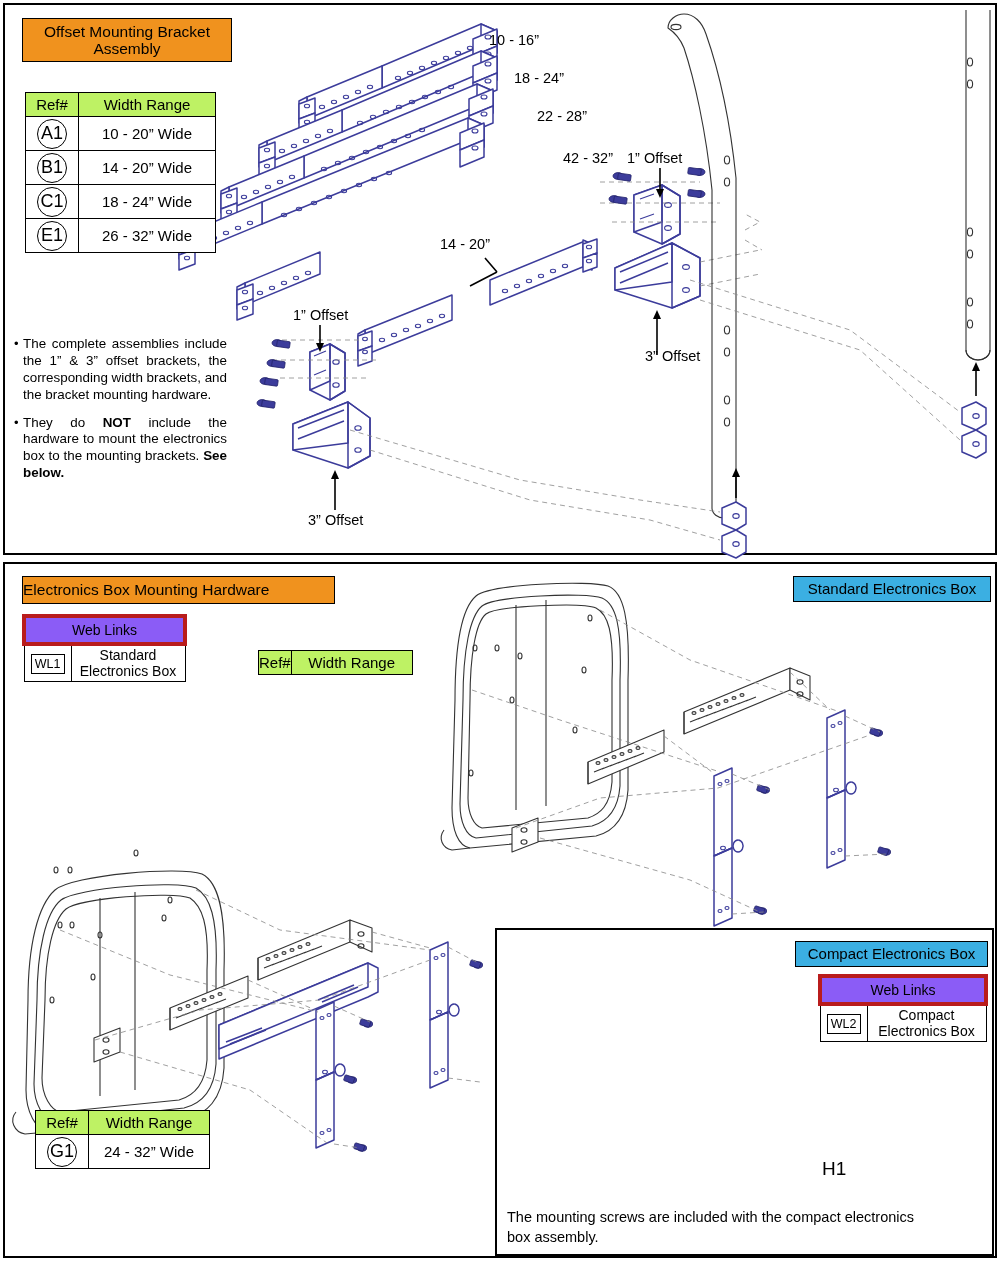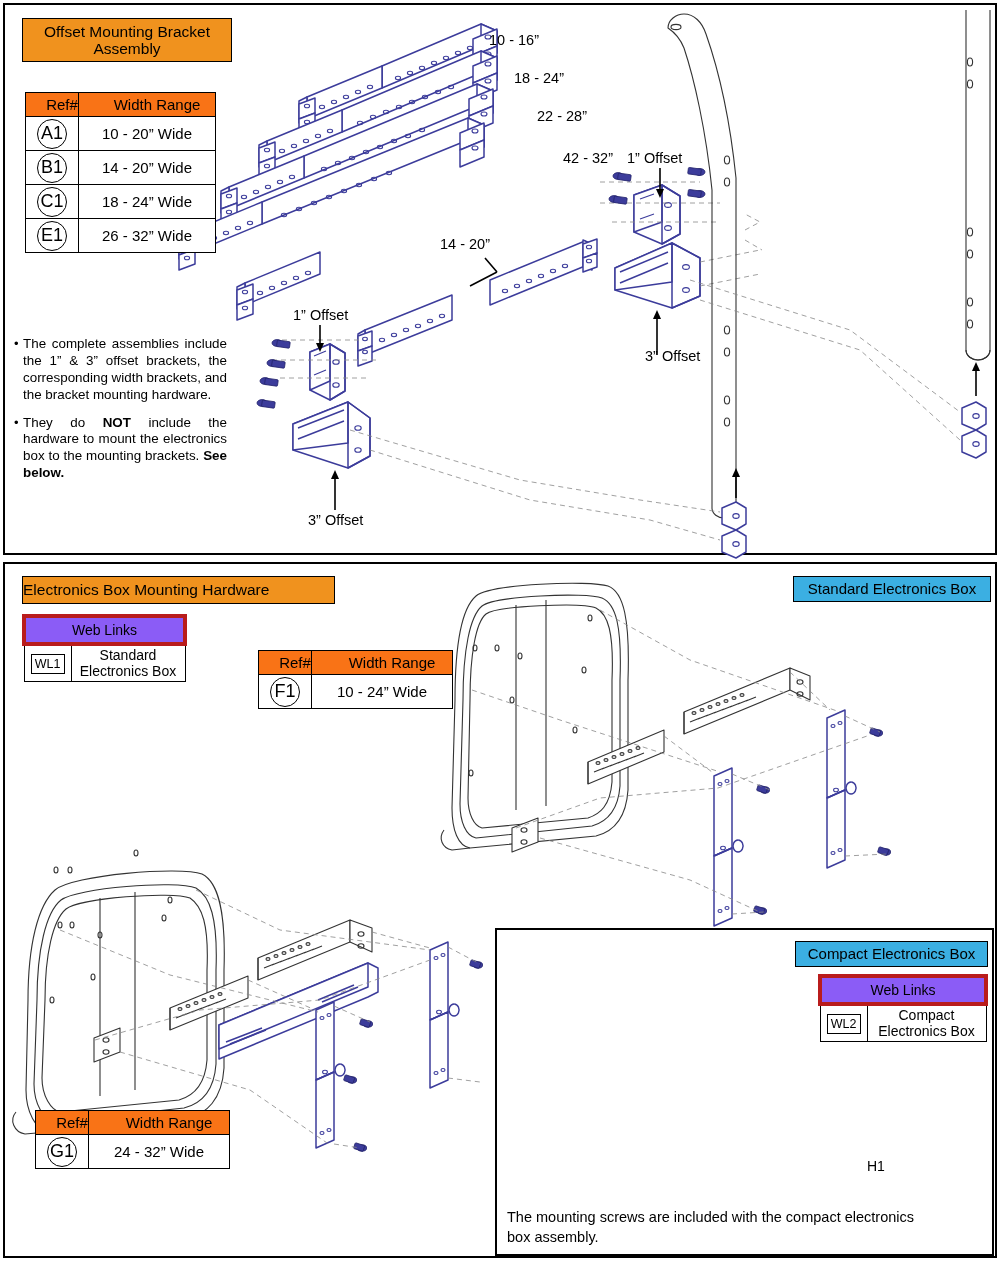"Ref#" table.reftbl th { background: #f97316 -> #bef264; padding-left: 20px -> none }
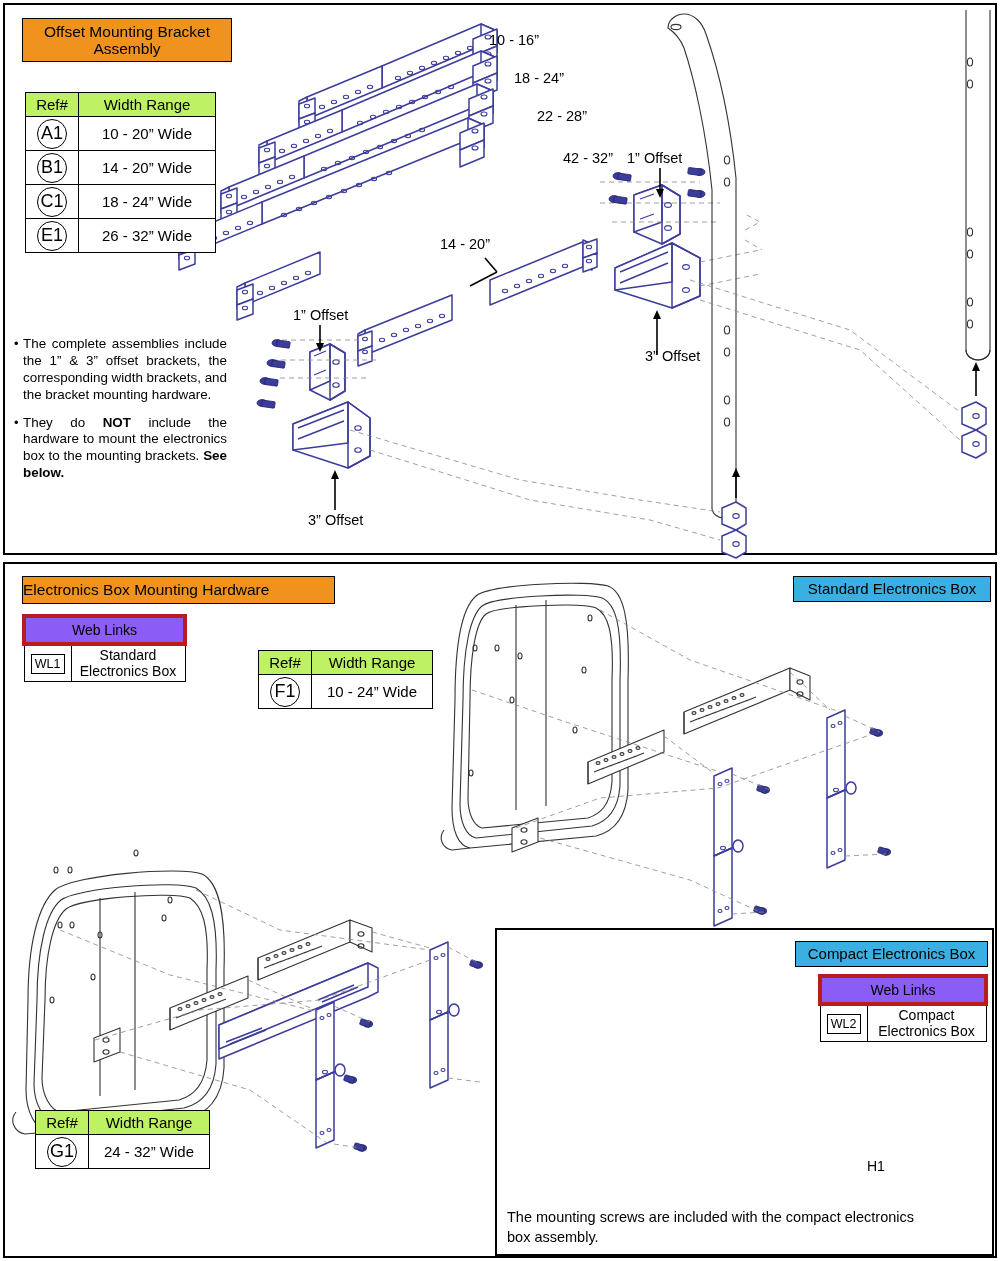"F1" tr { html: <tr> <td><span>F1</span></td> <td>10 - 24” Wide</td> </tr> -> none }
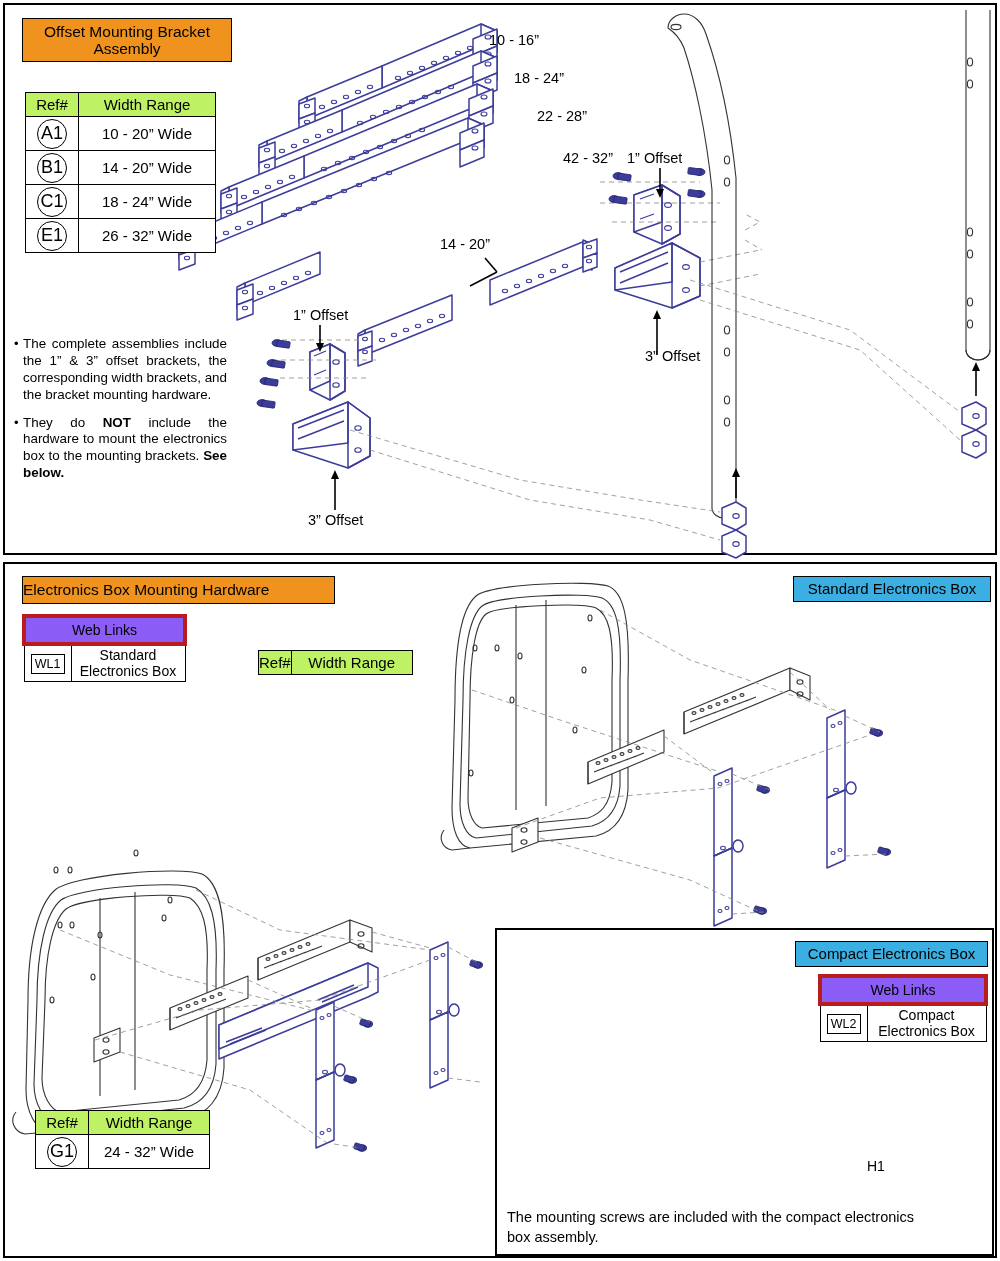"H1" span.lbl { font-size: 14px -> 19px; left: 867px -> 822px }
